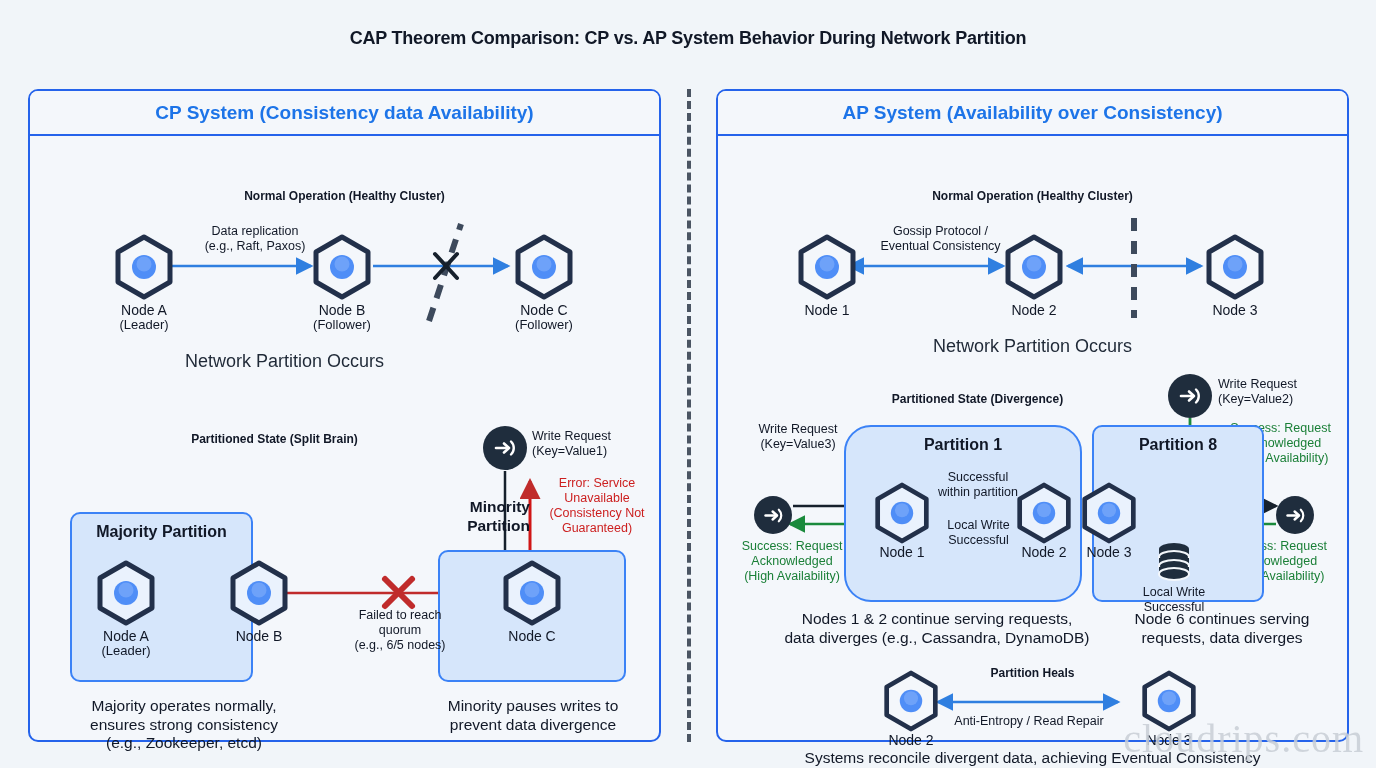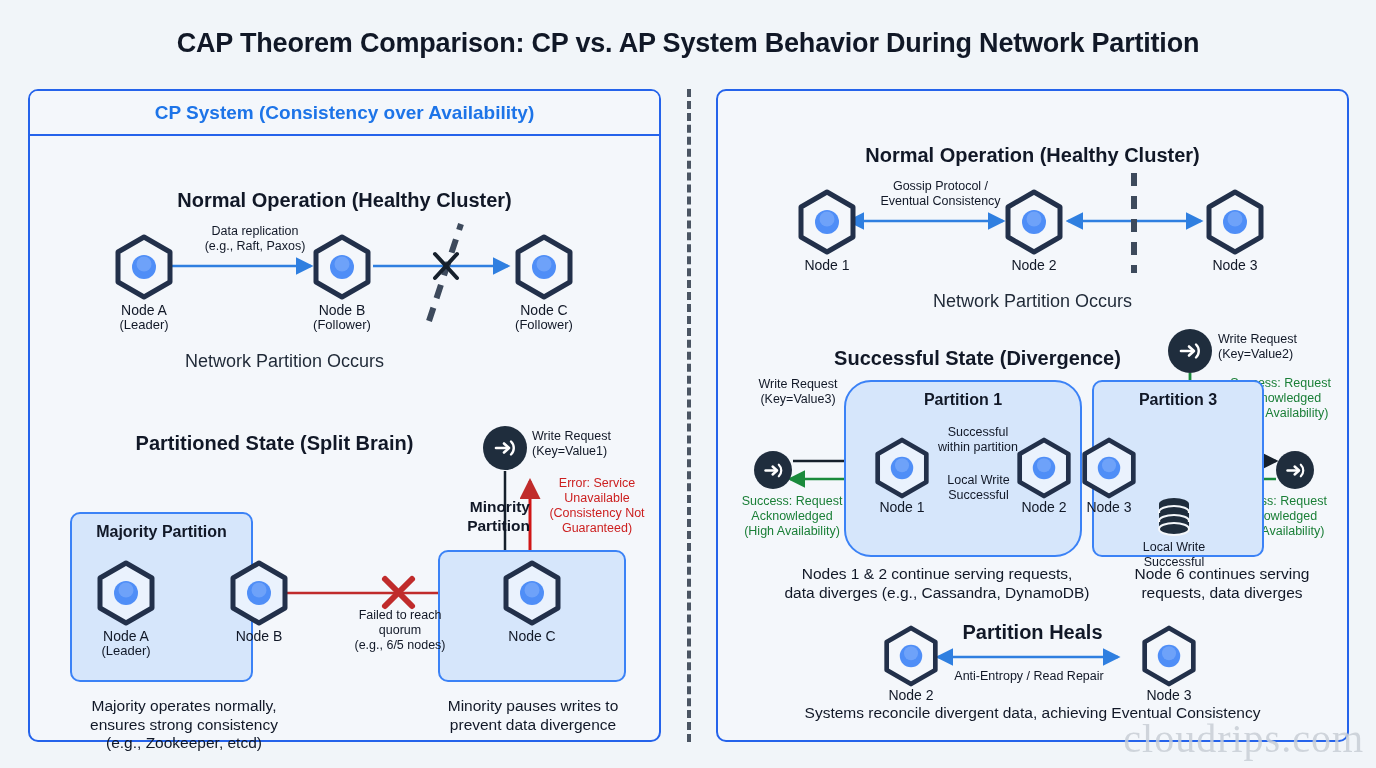"CAP Theorem Comparison: CP vs." .page-title { font-size: 27px -> 18px }
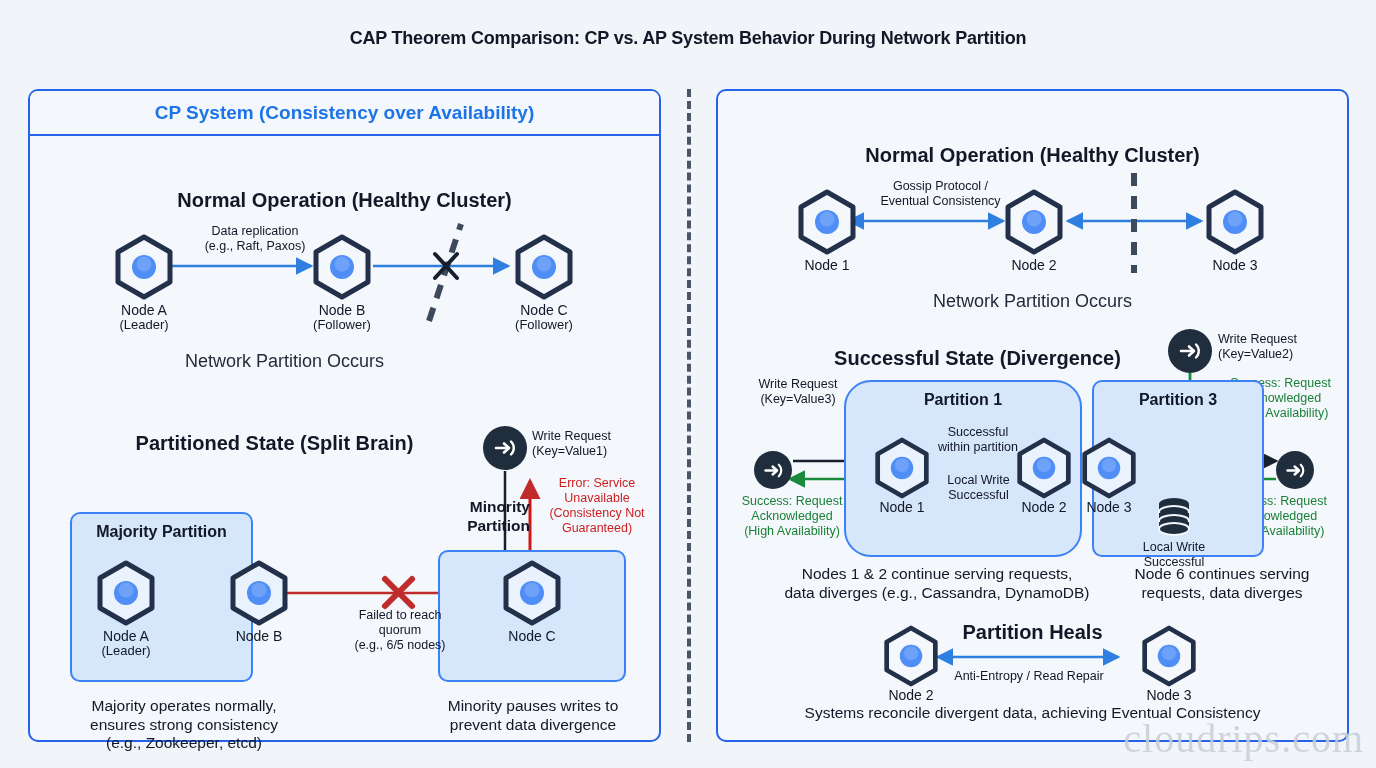"CP System (Consistency over" span.panel-header-text { text: over -> data }
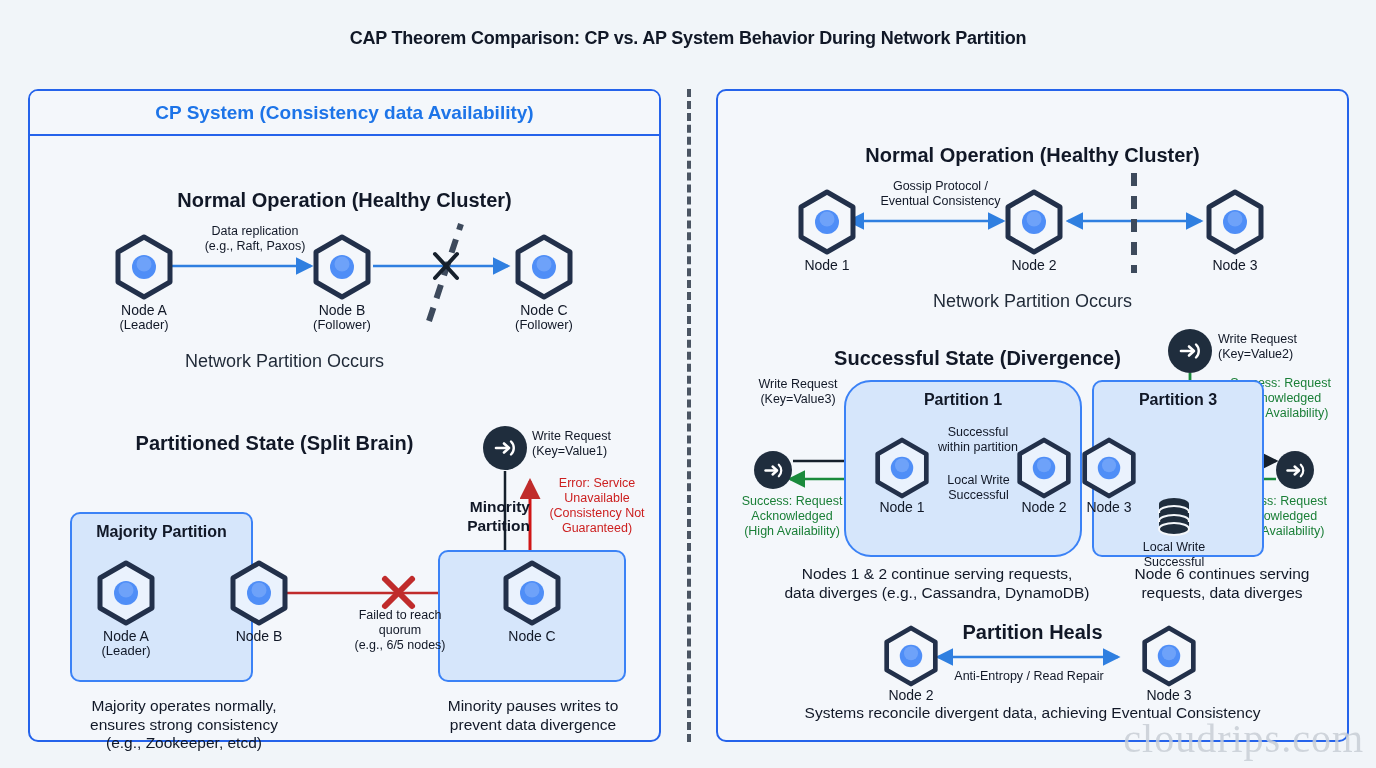"AP System (Availability over" div.panel-header { html: none -> <div> <span>AP System (Availability over Consistency)</span> </div> }
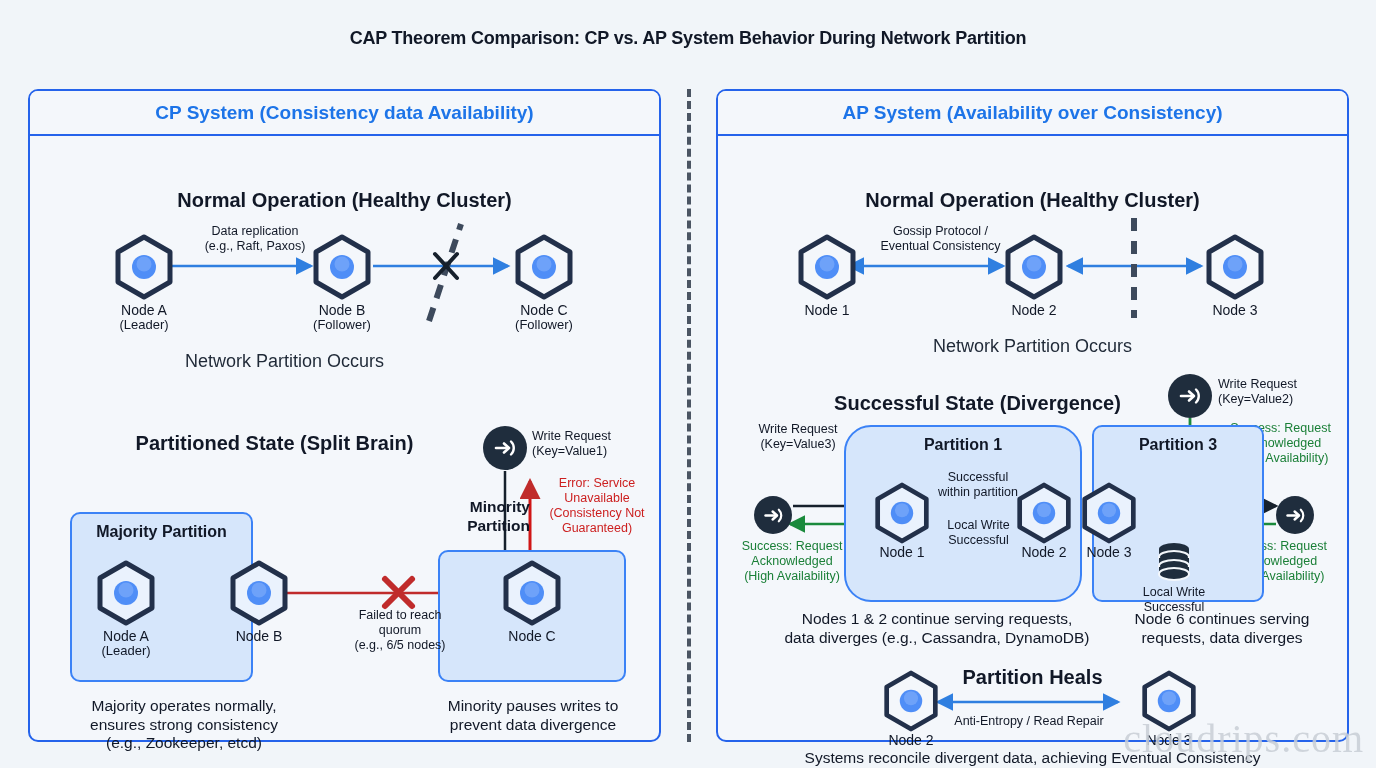"Normal Operation (Healthy Cluster)" .section-title { font-size: 20px -> 12px }
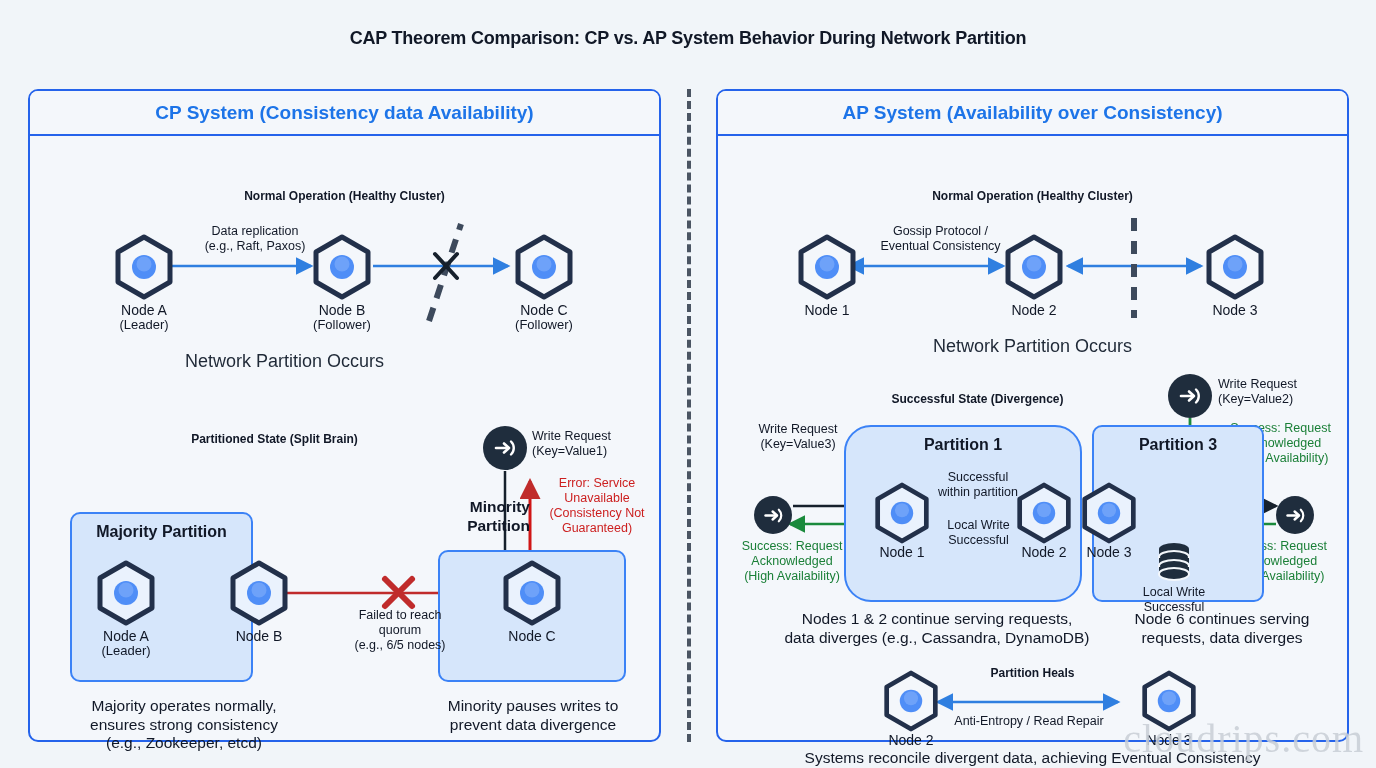"Successful State (Divergence)" div.section-title { text: Successful -> Partitioned }
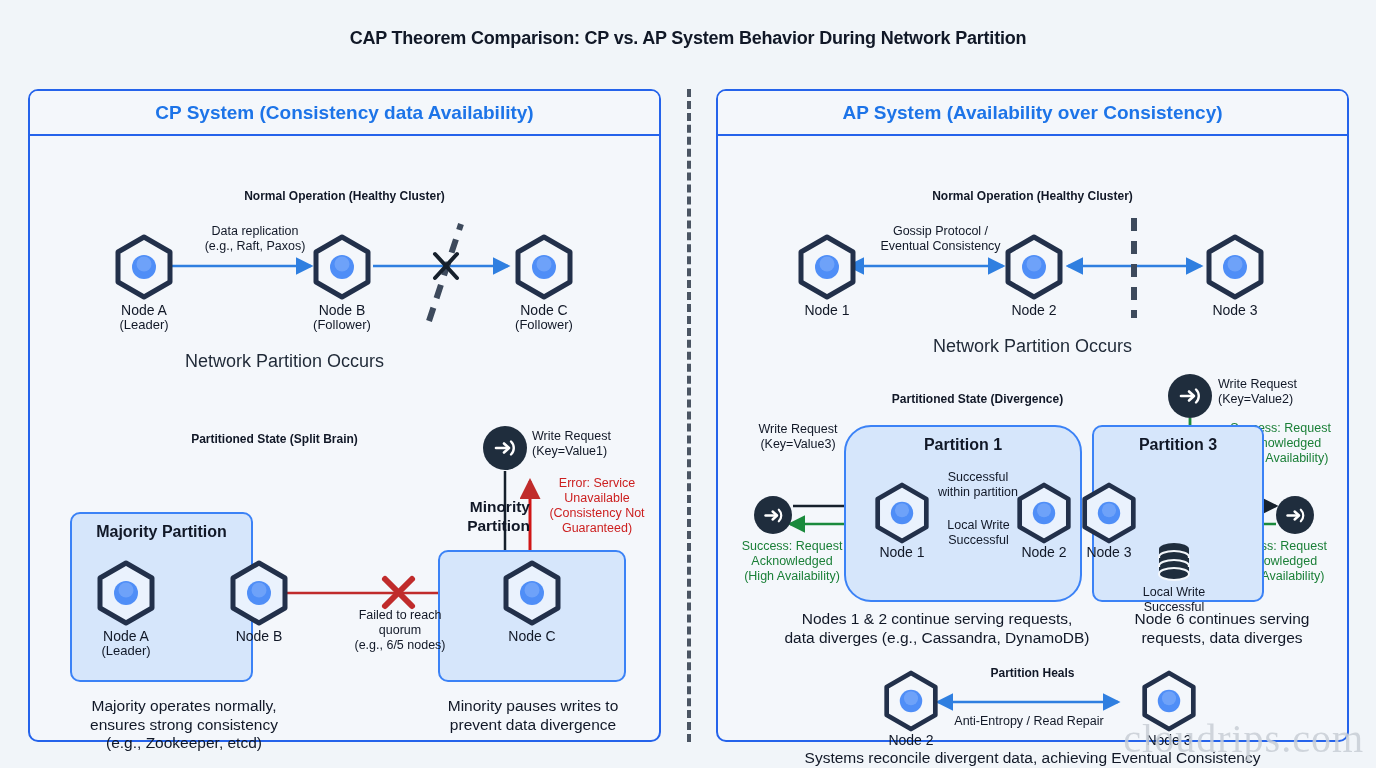"Partition 3" div.pbox-title { text: 3 -> 8 }
